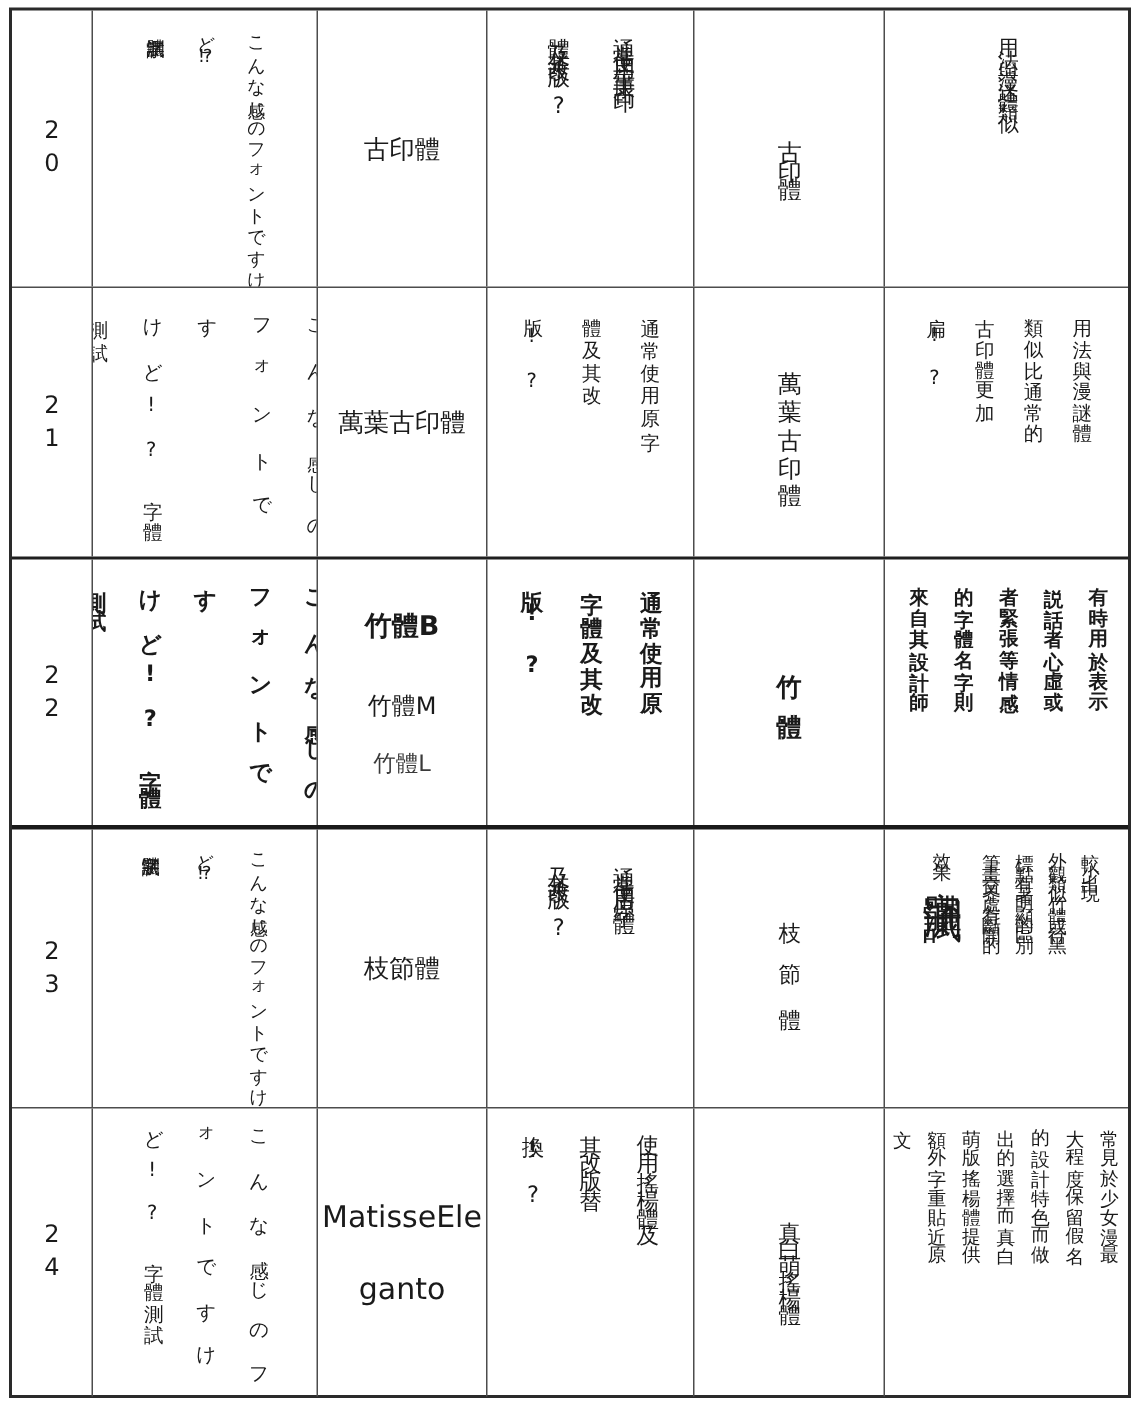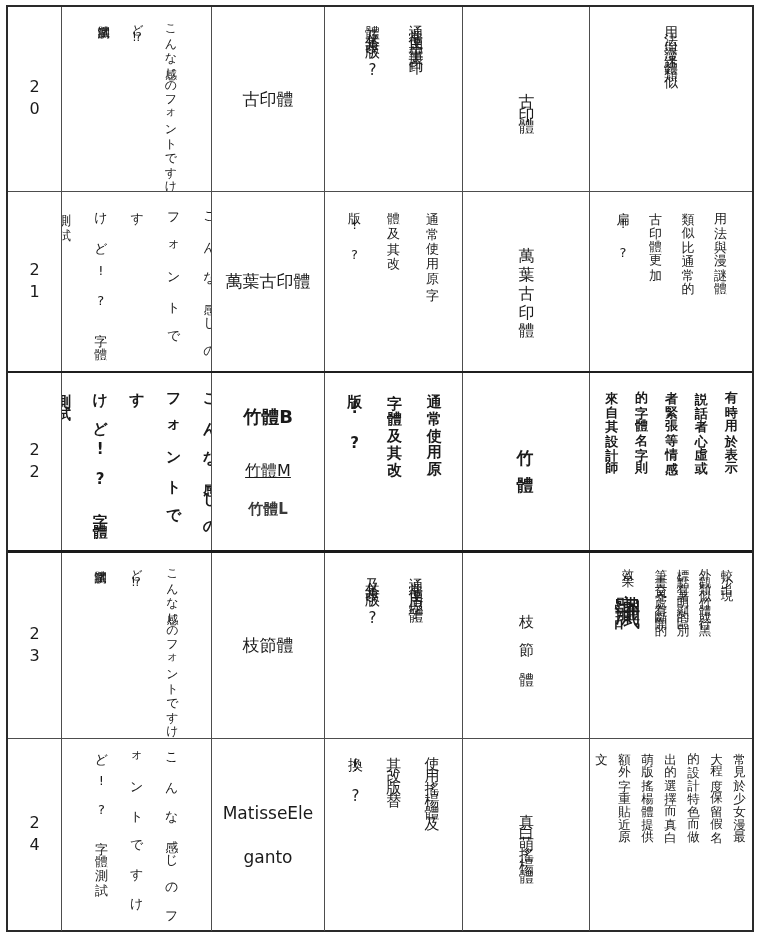"竹體M" .r22 .nm-m { text-decoration: underline -> none }
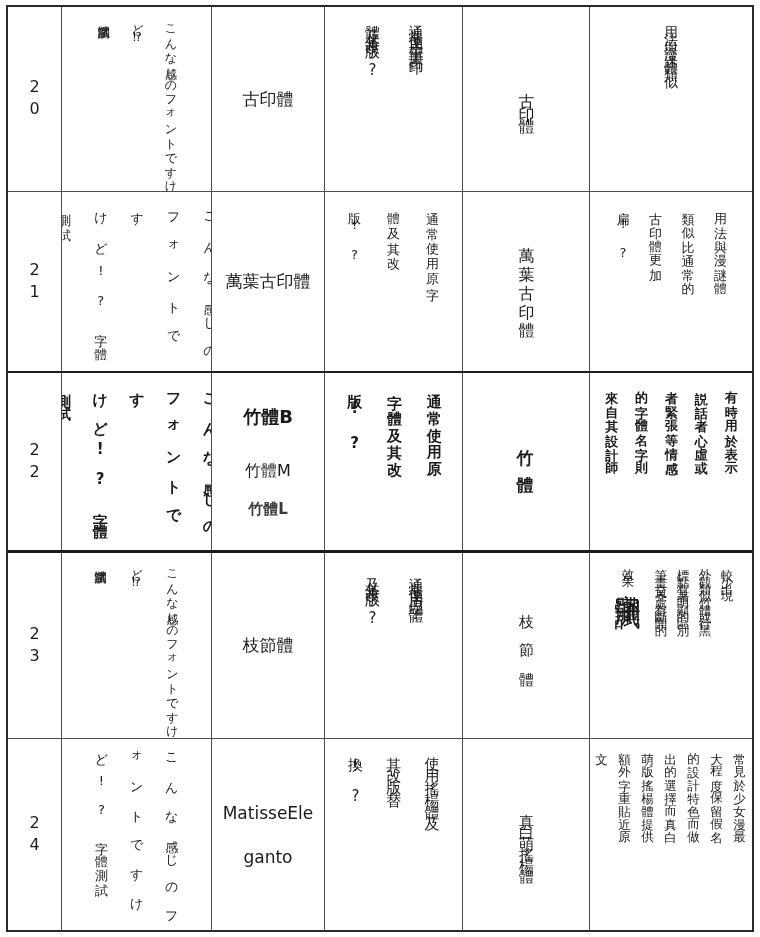"竹體L" .r22 .nm-l { font-weight: 700 -> 400 }
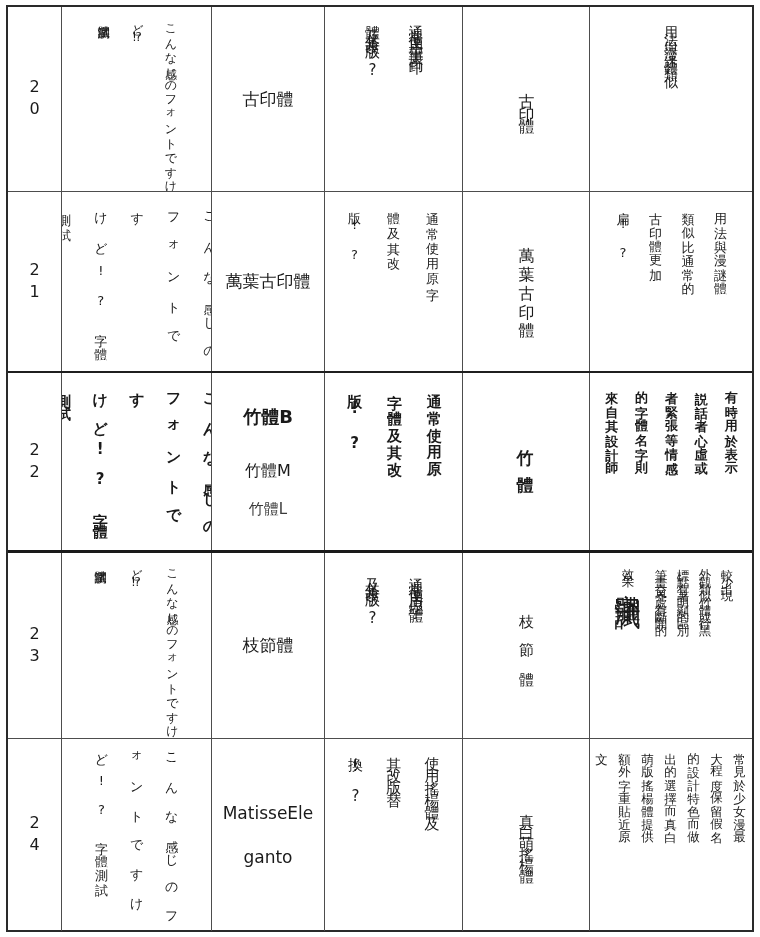"MatisseEle" .r24 .nm { font-size: 17px -> 20px }
